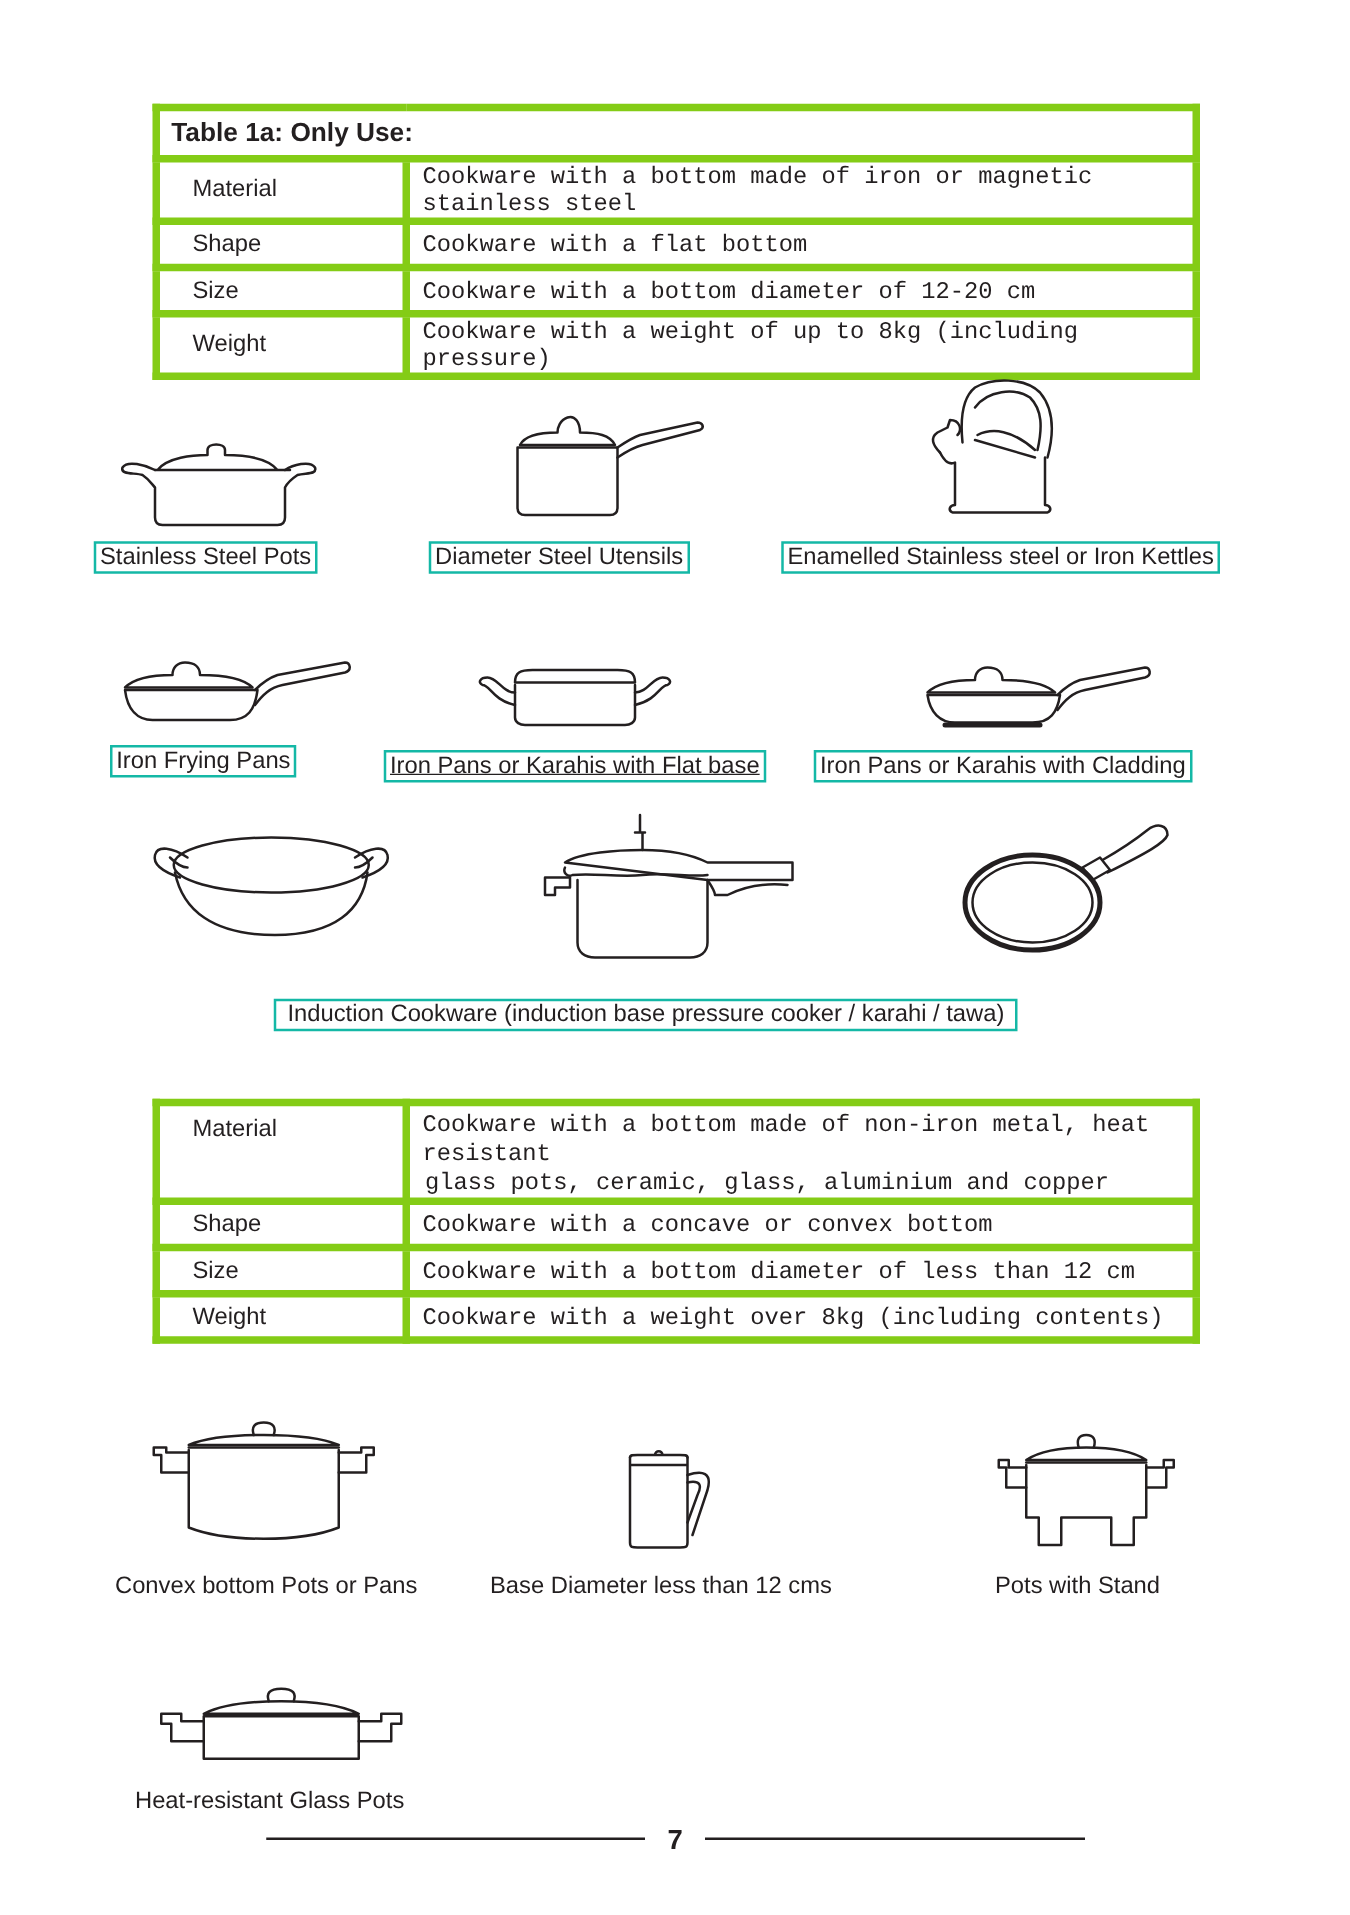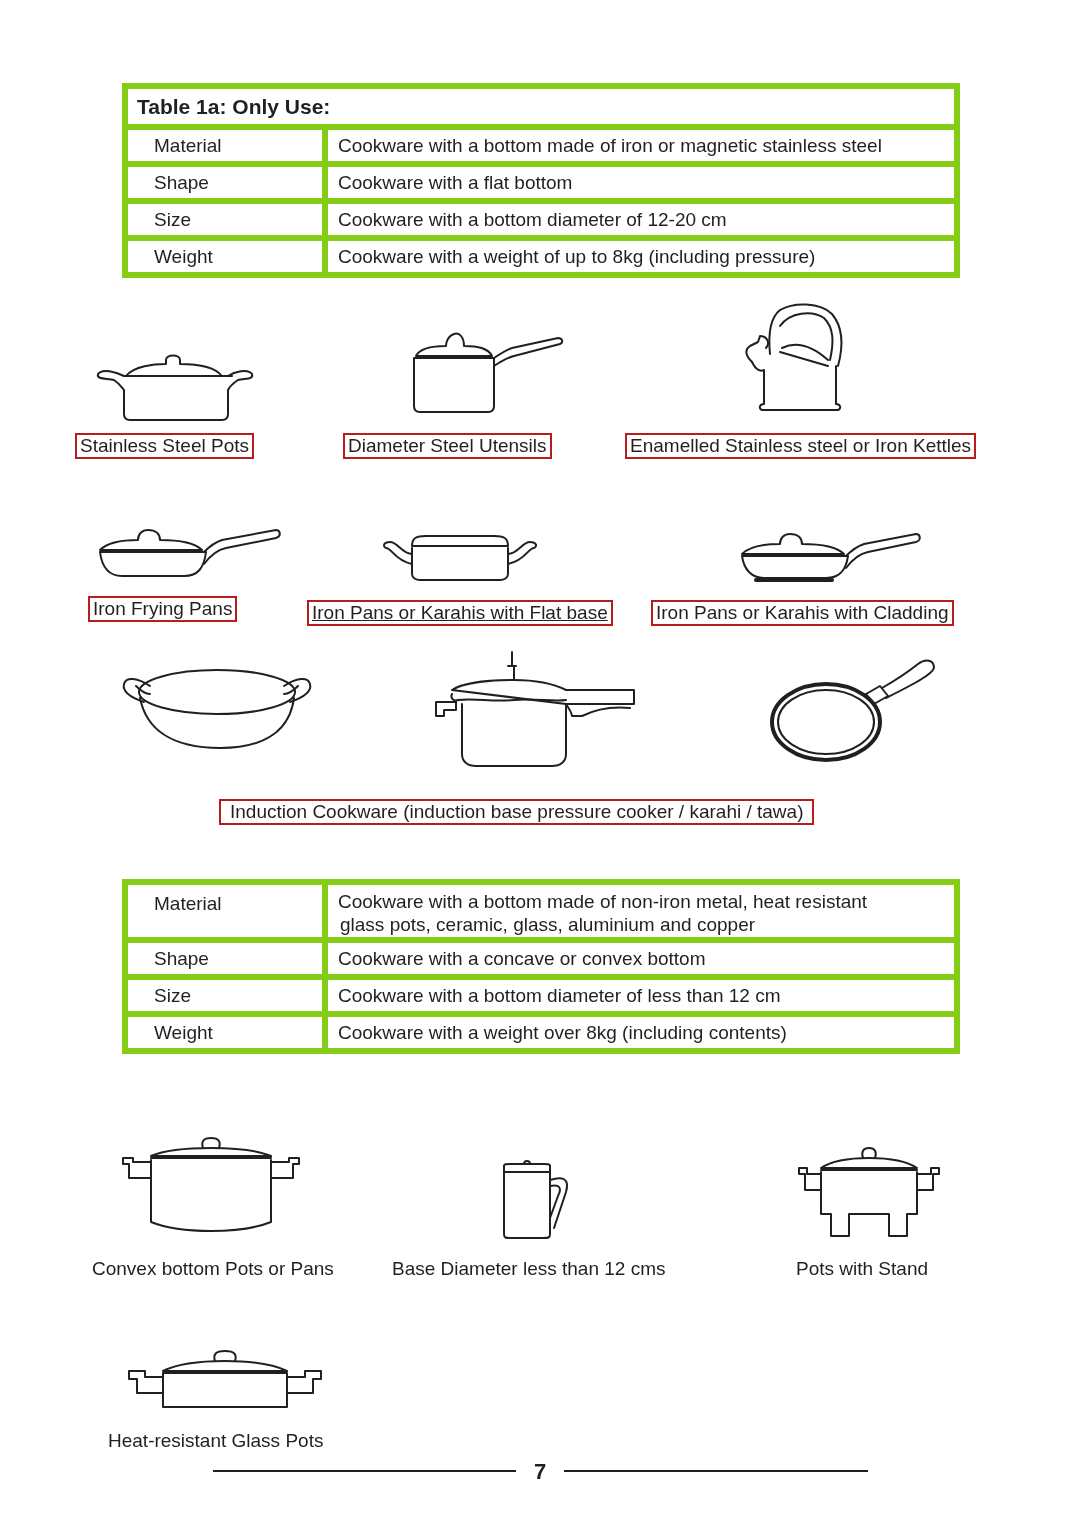"Cookware with a bottom made" table.spec td.v { font-family: none -> Liberation Mono, monospace }
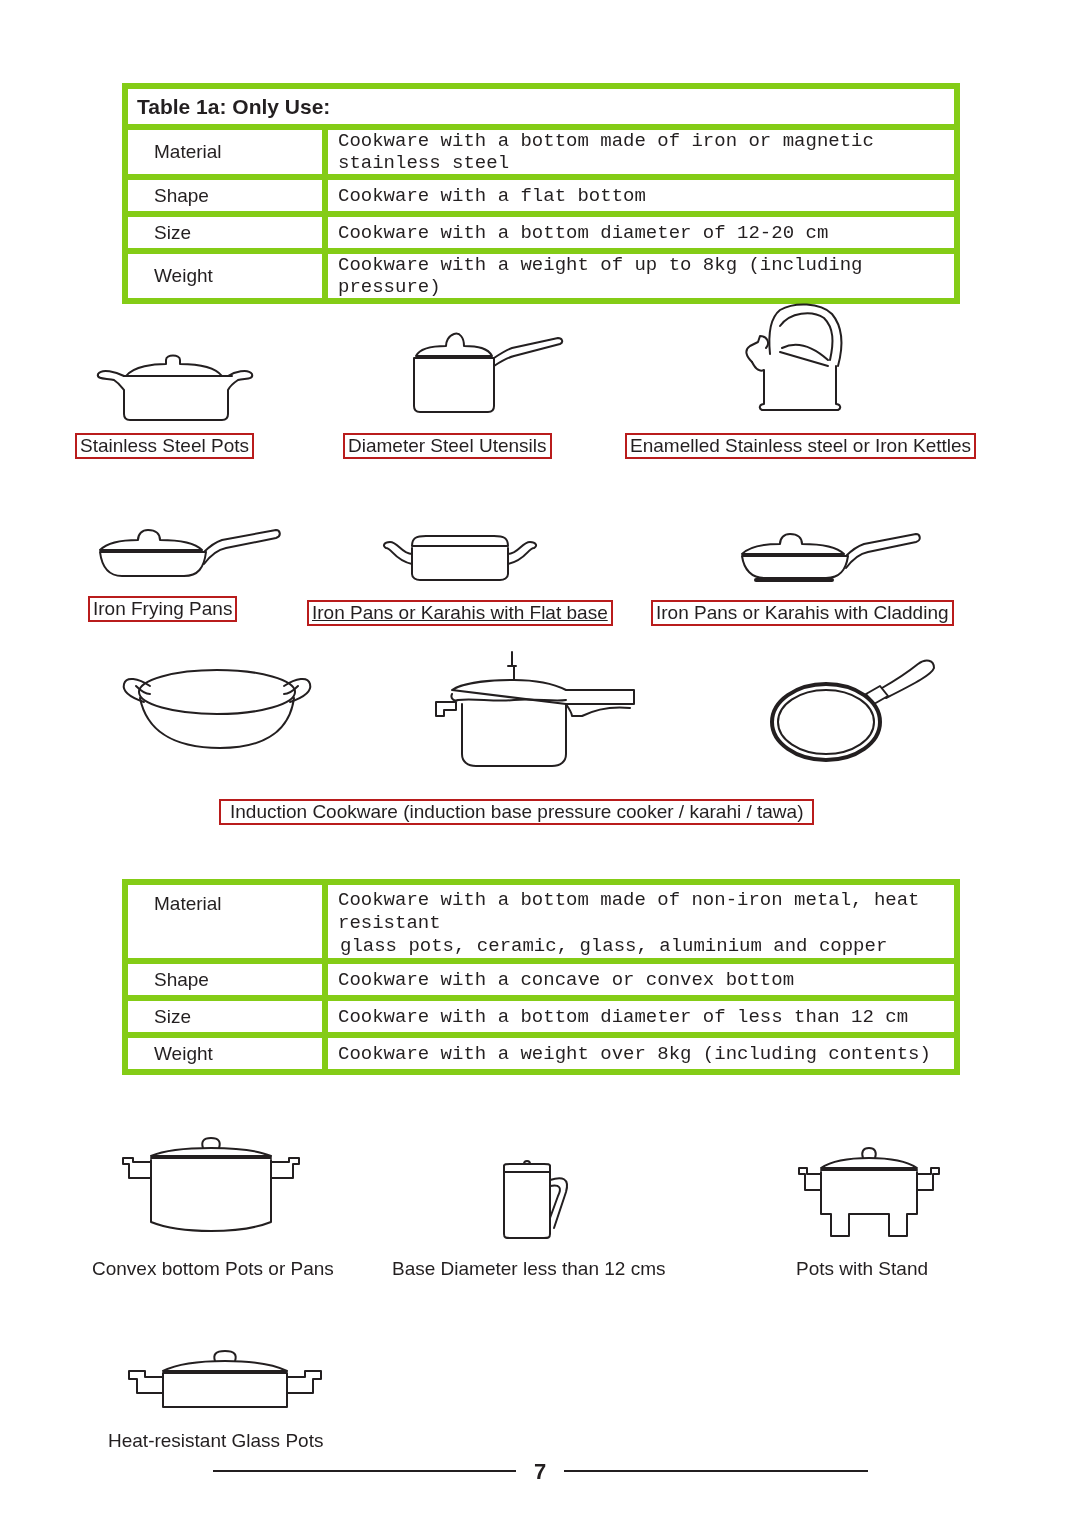"Stainless Steel Pots" .cap { border: 2px solid #b91c1c -> 2px solid #14b8a6 }
